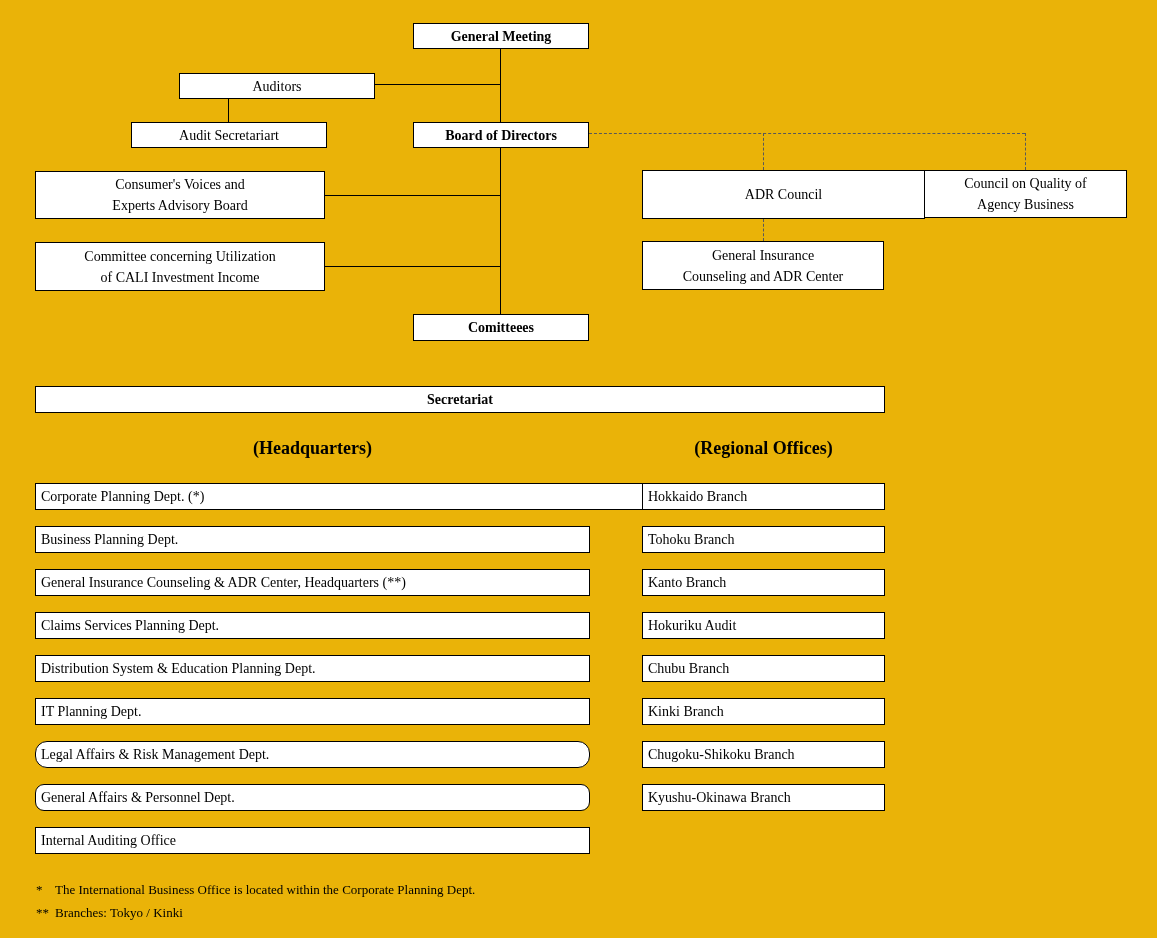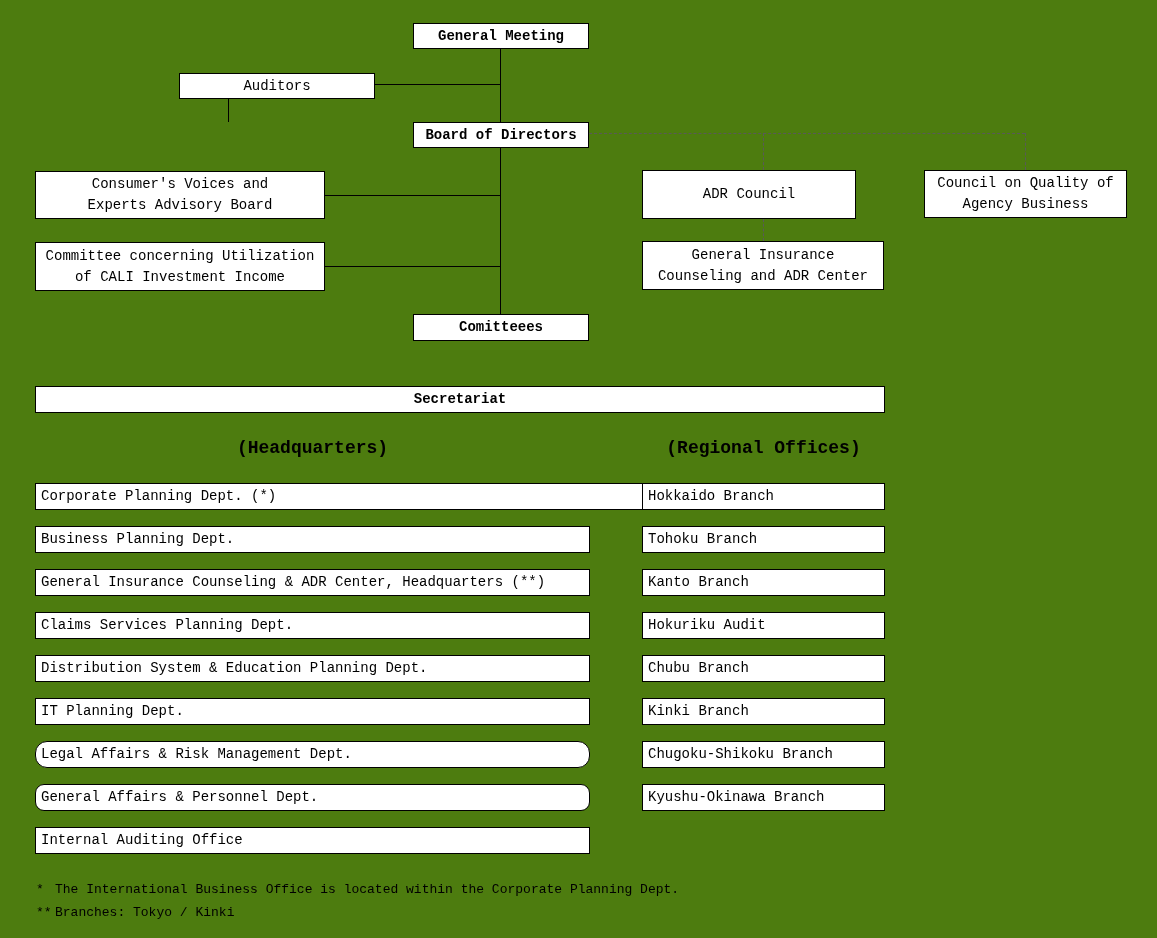"General Meeting" #canvas { background: #4d7c0f -> #eab308; font-family: Liberation Mono, monospace -> Liberation Serif, serif }
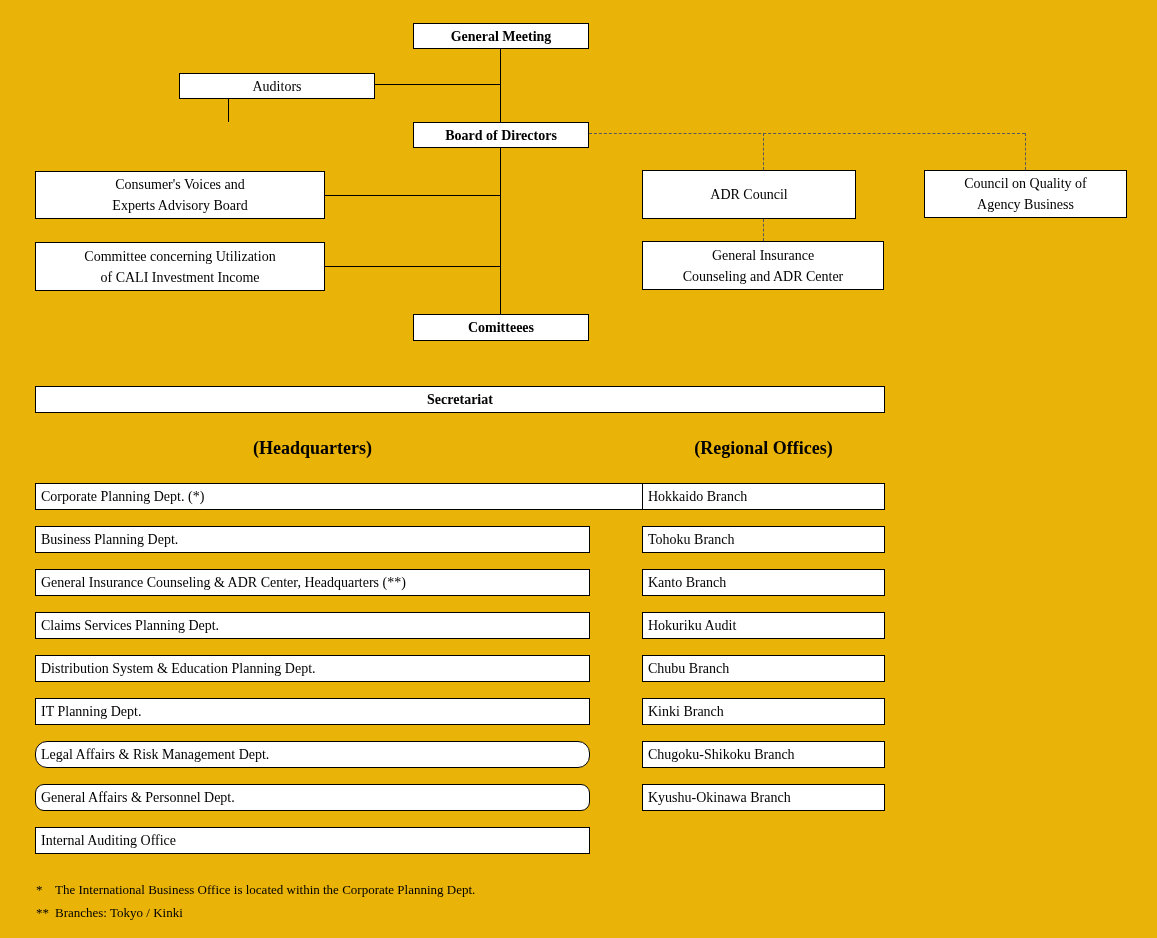"Audit Secretariart" div.box { html: none -> <div>Audit Secretariart</div> }
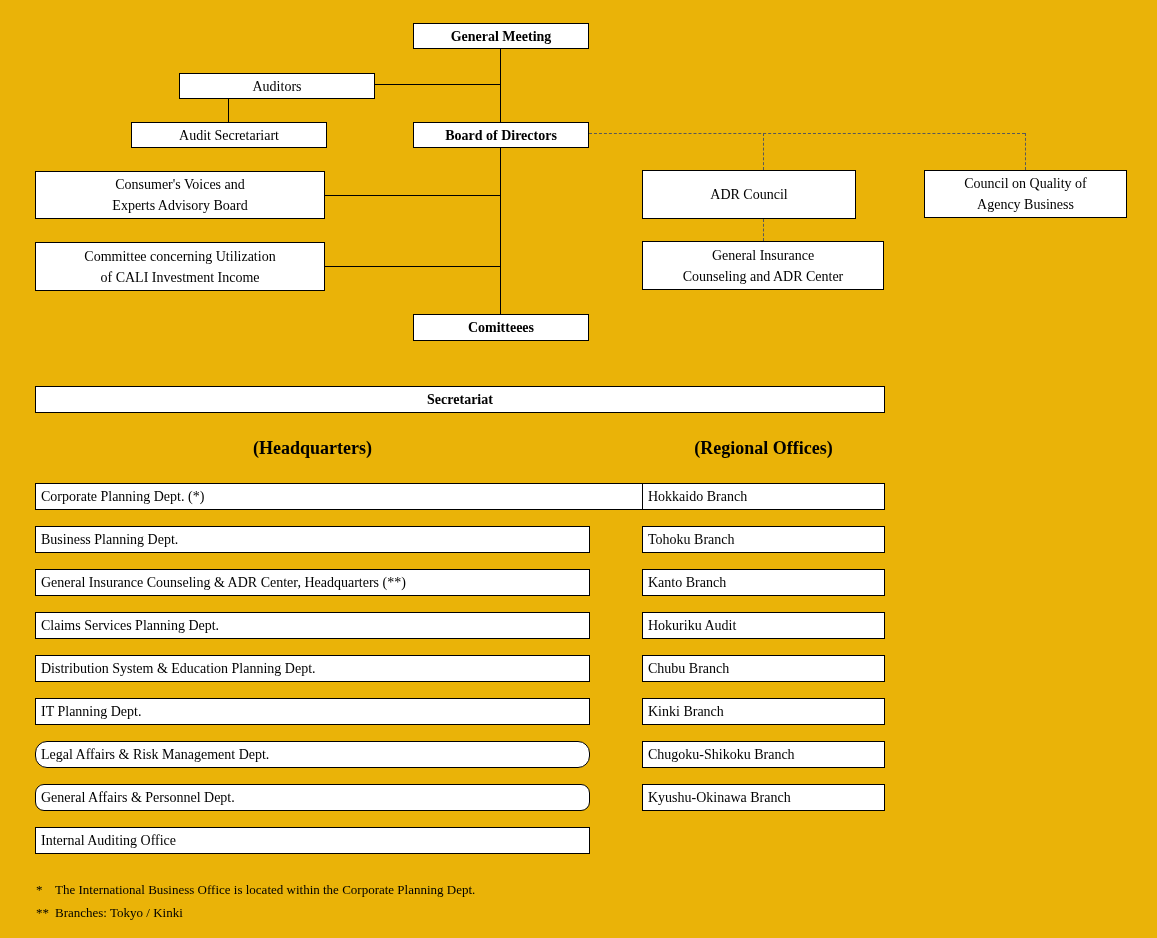"ADR Council" div.box { width: 214px -> 283px }
